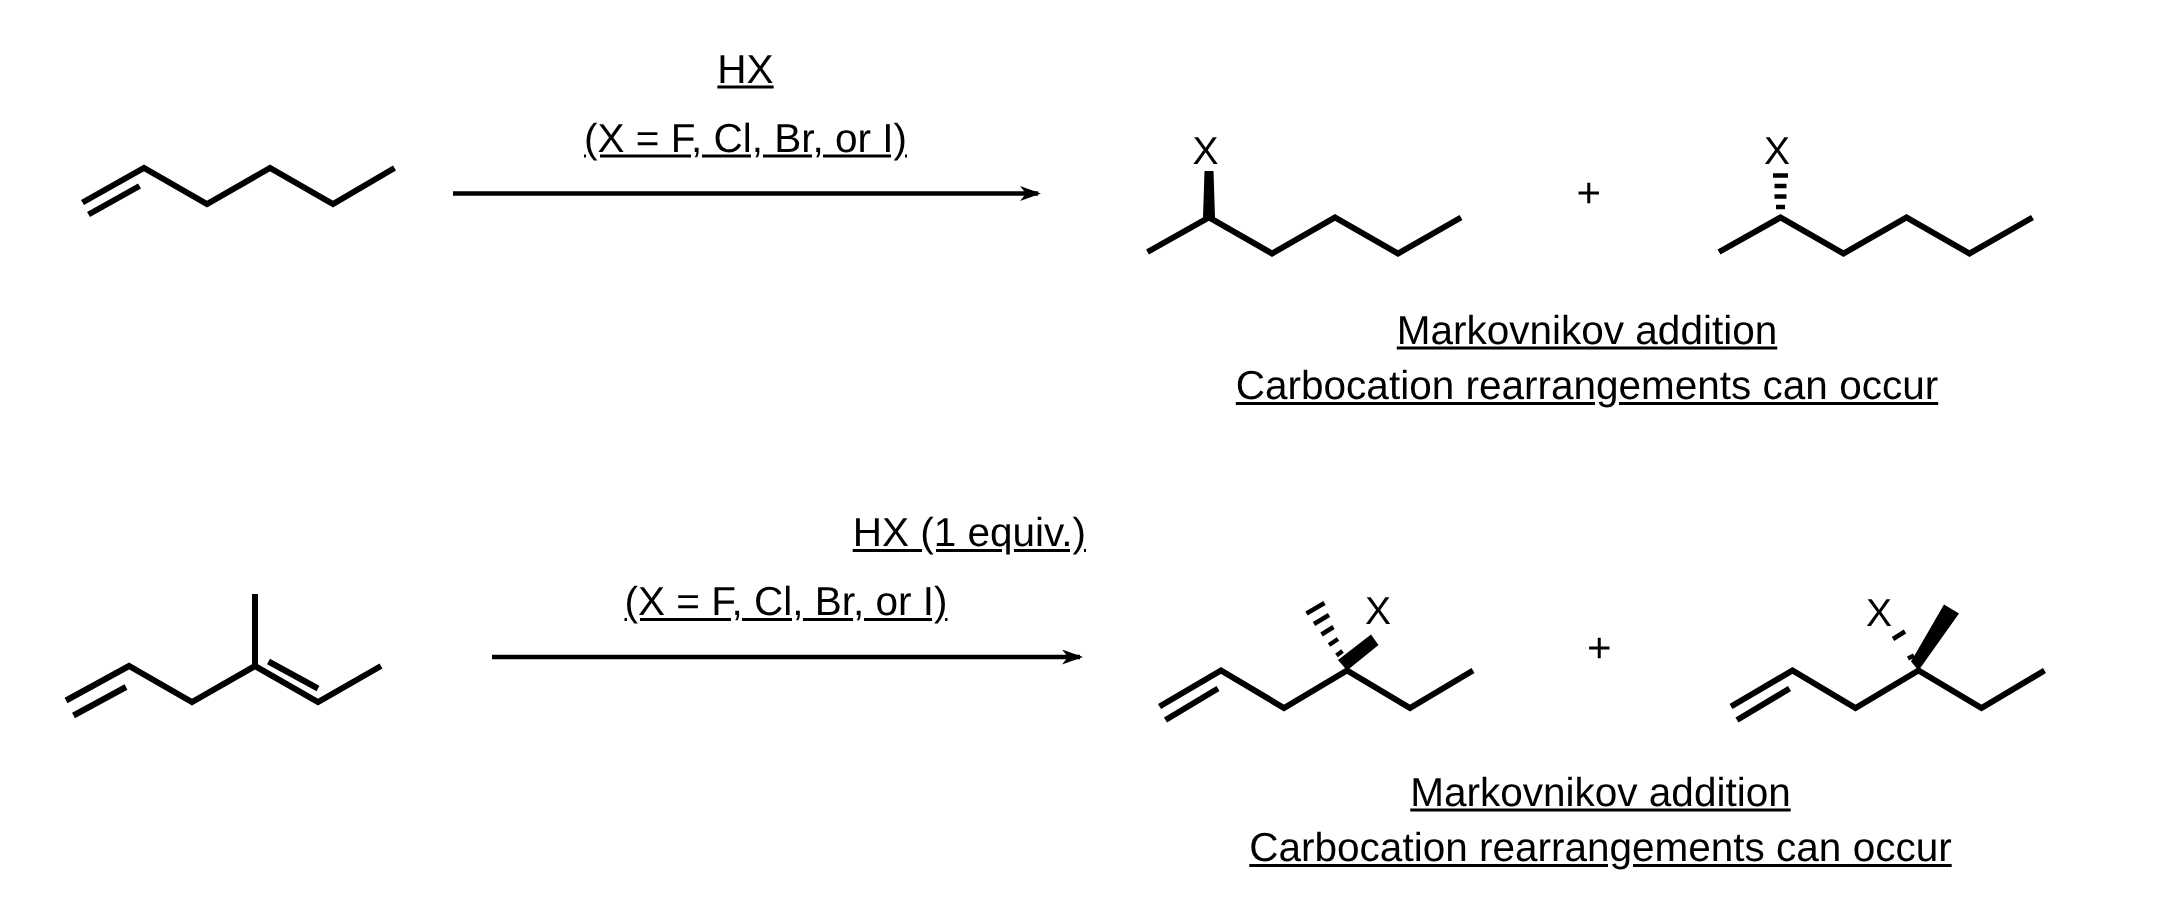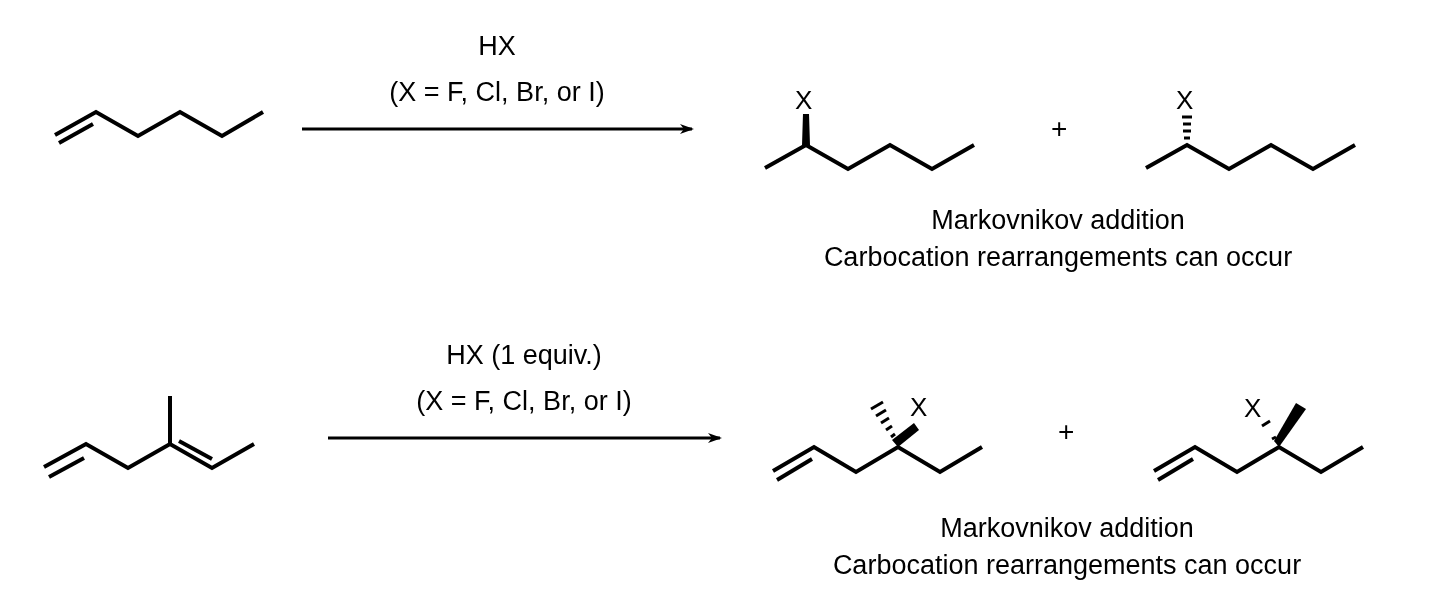"HX" .lbl { text-decoration: none -> underline }
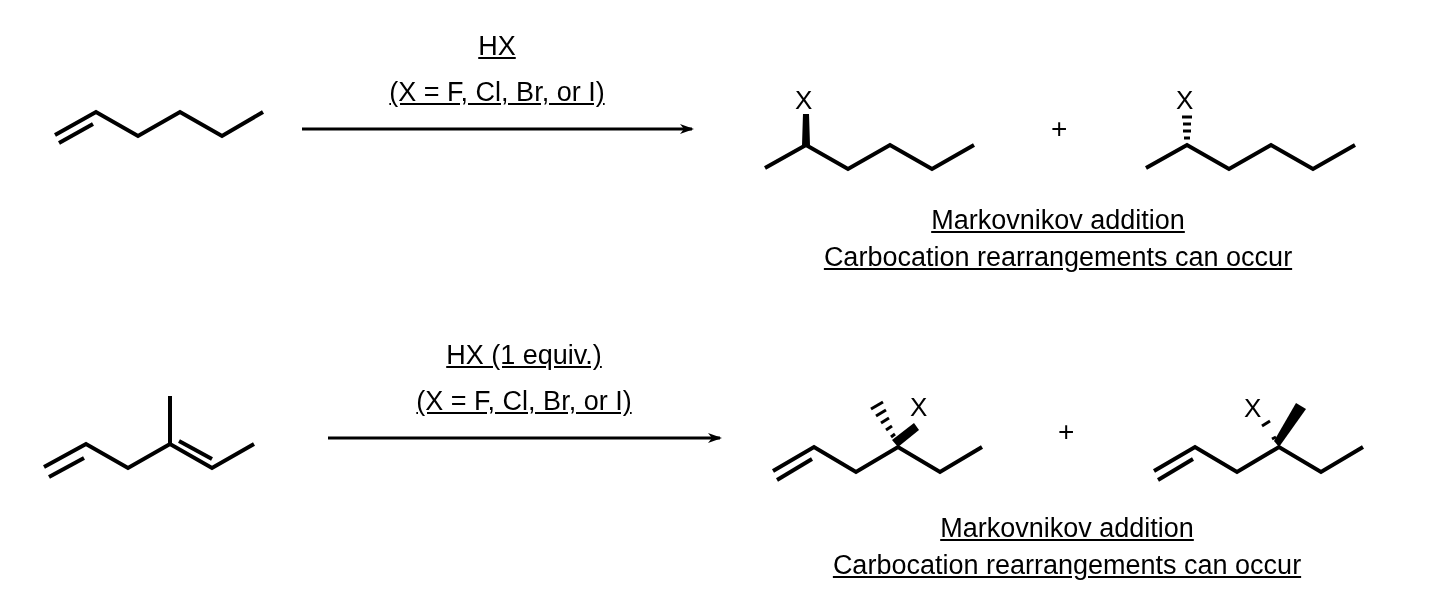"HX (1 equiv.)" div.lbl { text-align: none -> right }
